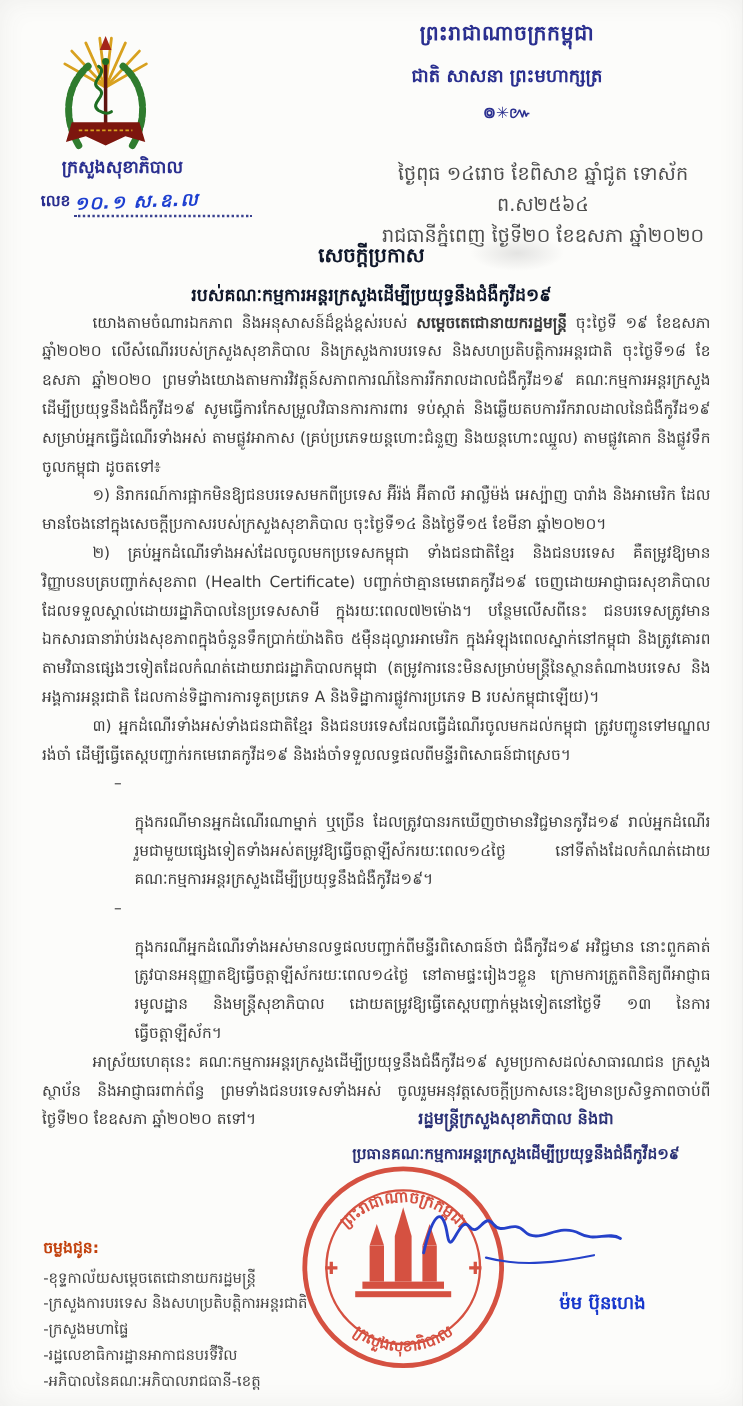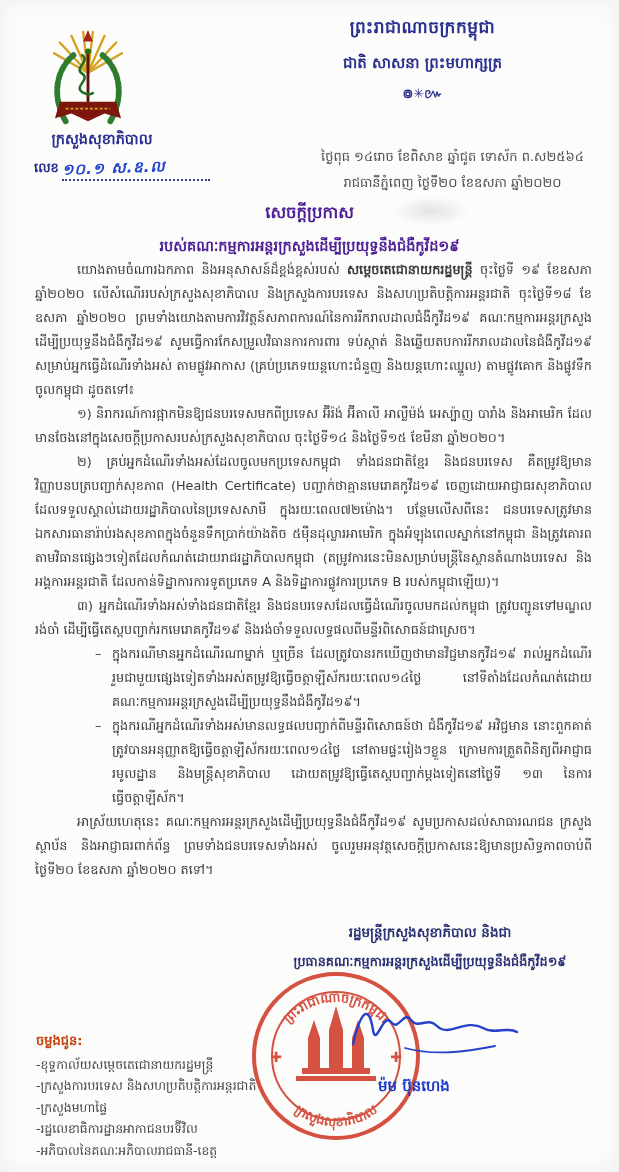"ថ្ងៃពុធ ១៤រោច ខែពិសាខ ឆ្នាំជូត ទោស័ក" .dateline { font-size: 13px -> 16px; top: 144px -> 132px }
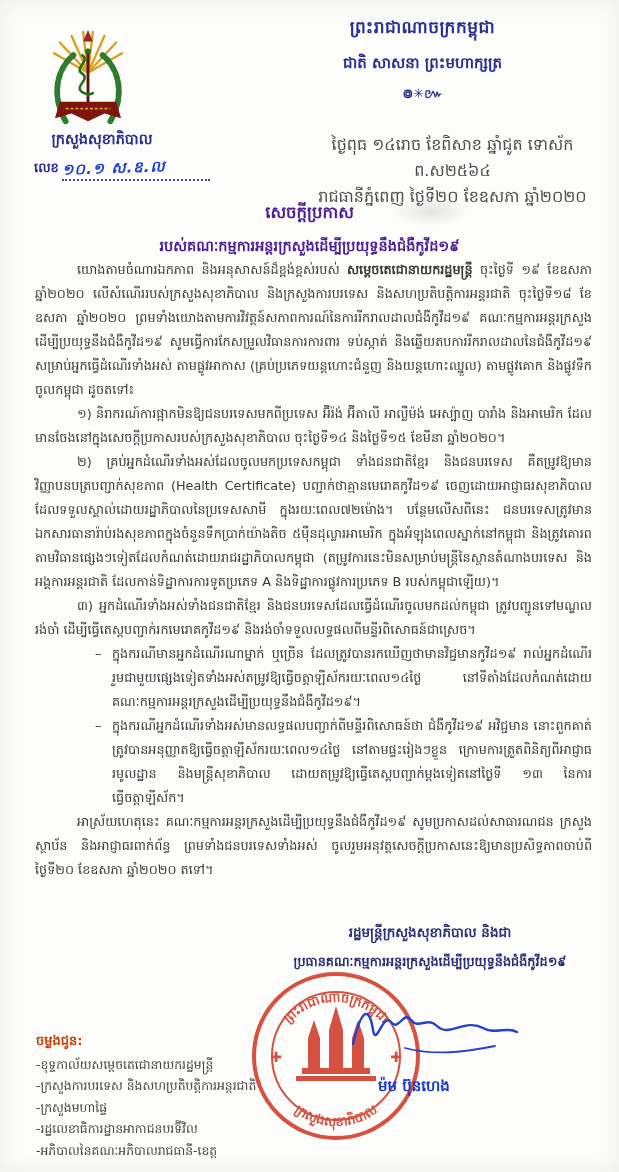"សេចក្តីប្រកាស" .title-block { color: #4c1d95 -> #0f172a }
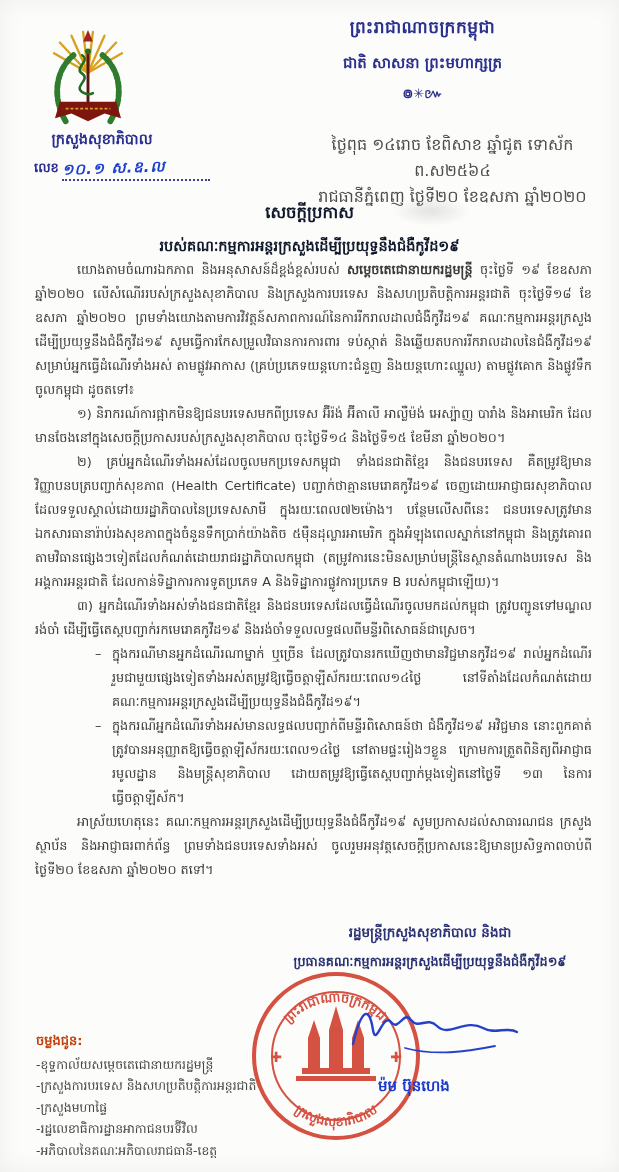"ក្នុងករណីមានអ្នកដំណើរណាម្នាក់ ឬច្រើន" .bullet .txt { margin-top: none -> 32px }
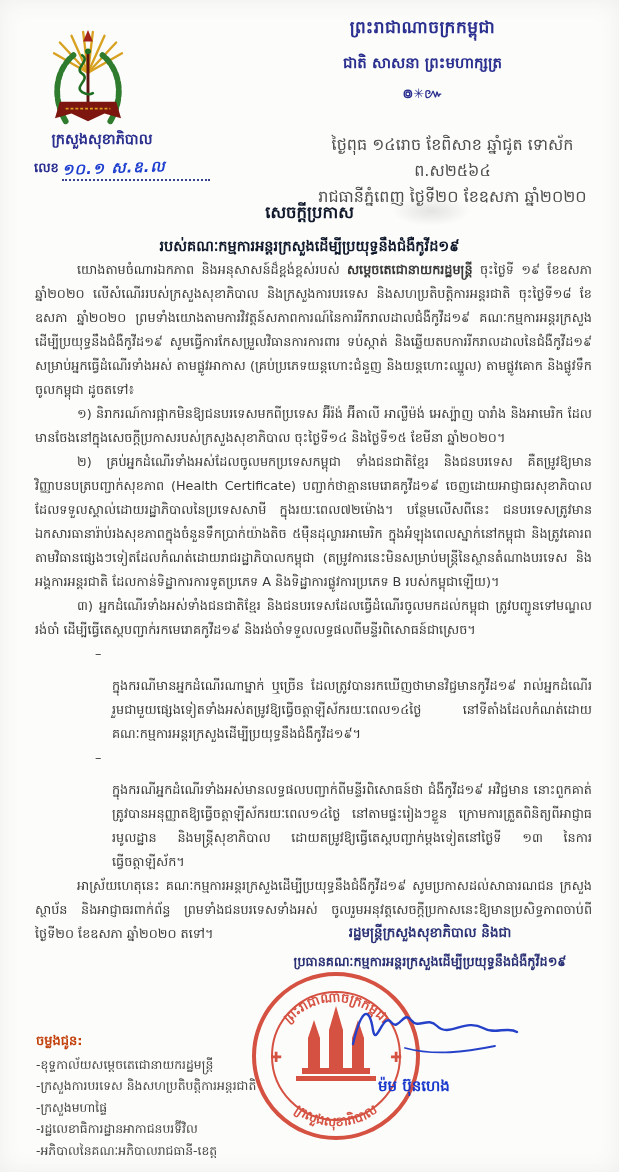"ម៉ម ប៊ុនហេង" .minister-name { text-align: left -> right }
